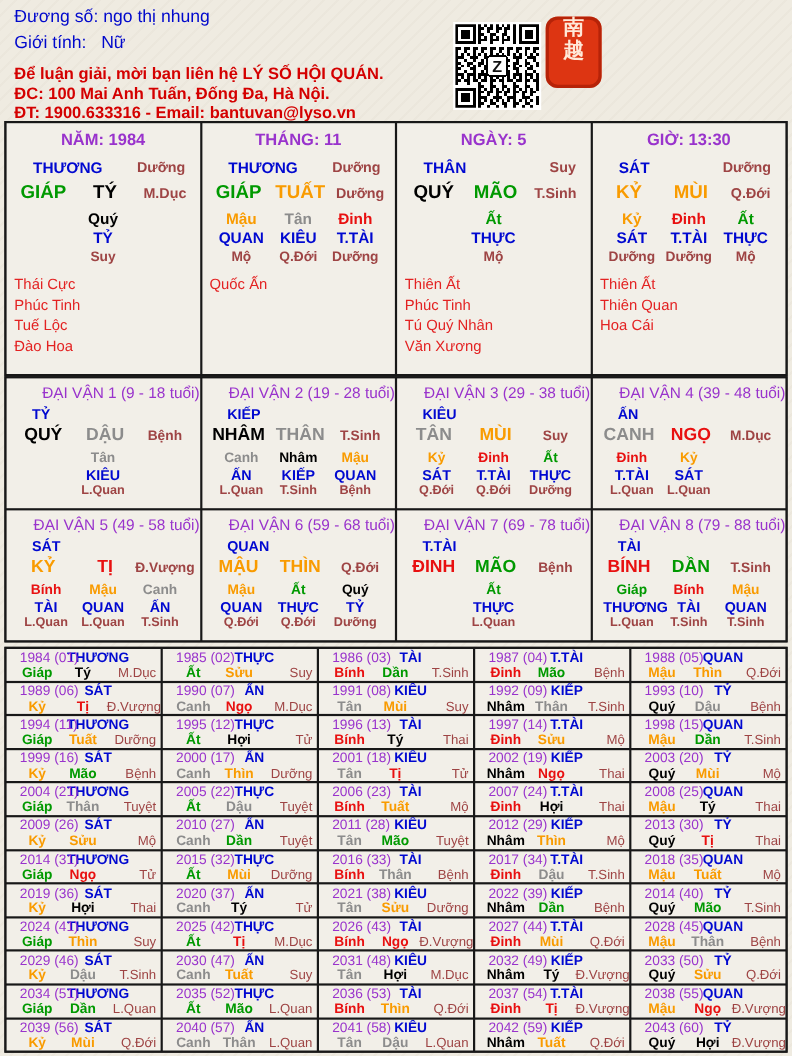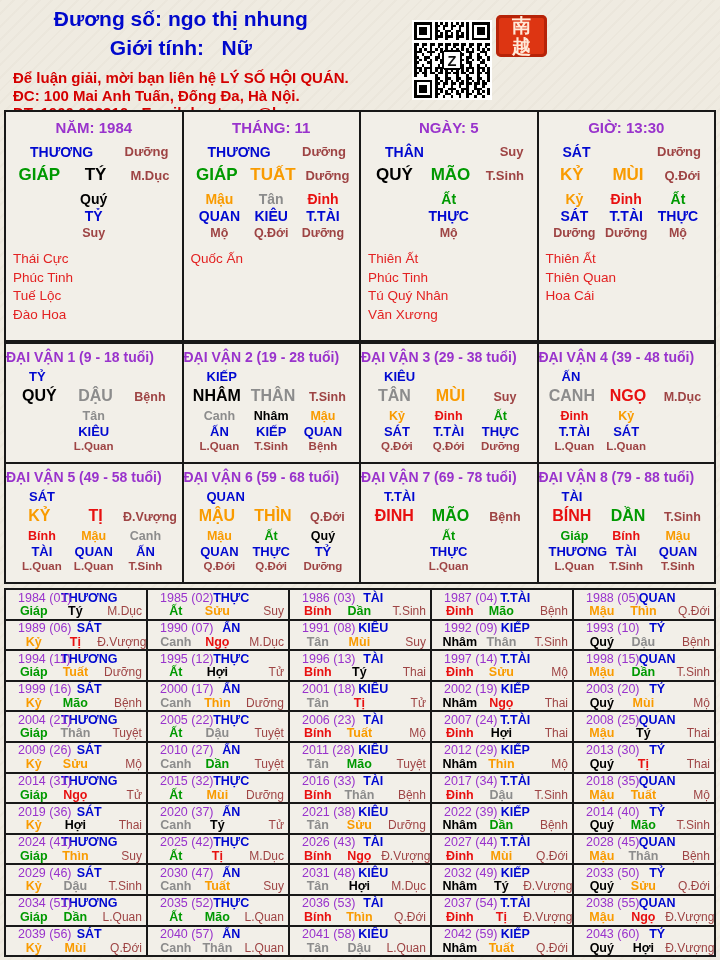"Đương số: ngo thị nhung" .h-blue { font-size: 21px -> 16px; font-weight: bold -> normal; text-align: center -> none }
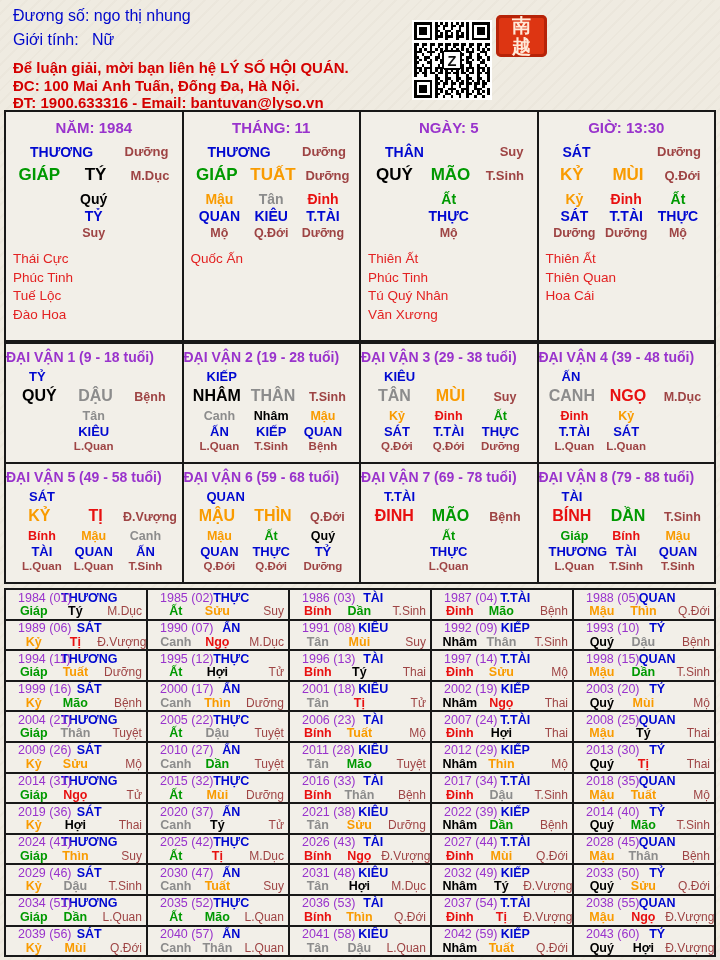"南越" .seal { border-radius: 5px -> 11px; height: 42px -> 65px }
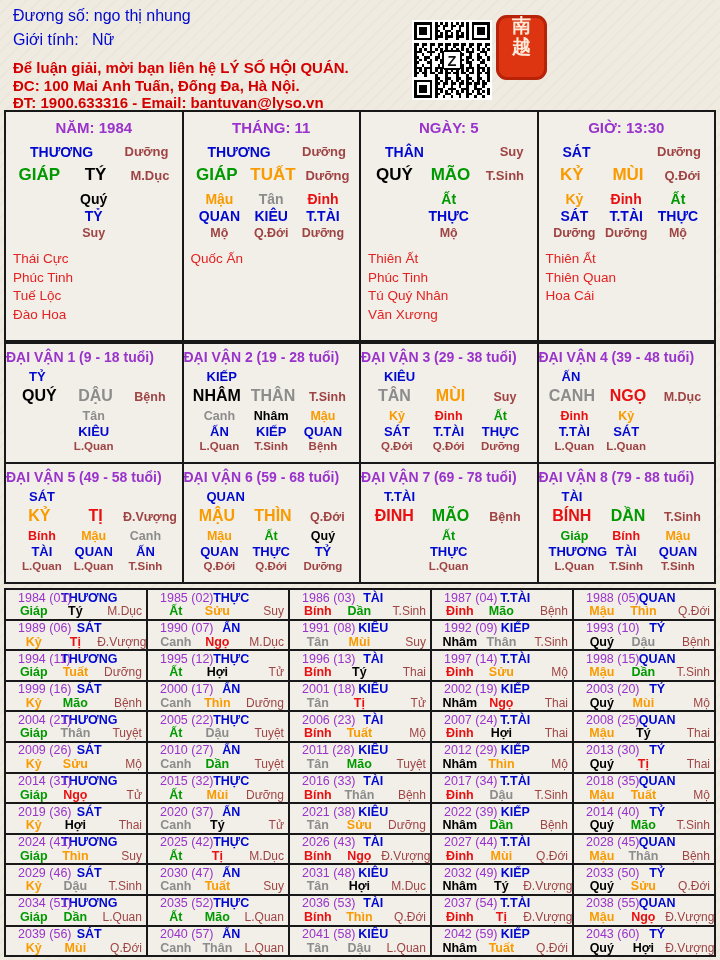"ĐẠI VẬN 1 (9 -" .v-title { font-weight: bold -> normal; text-align: left -> right }
